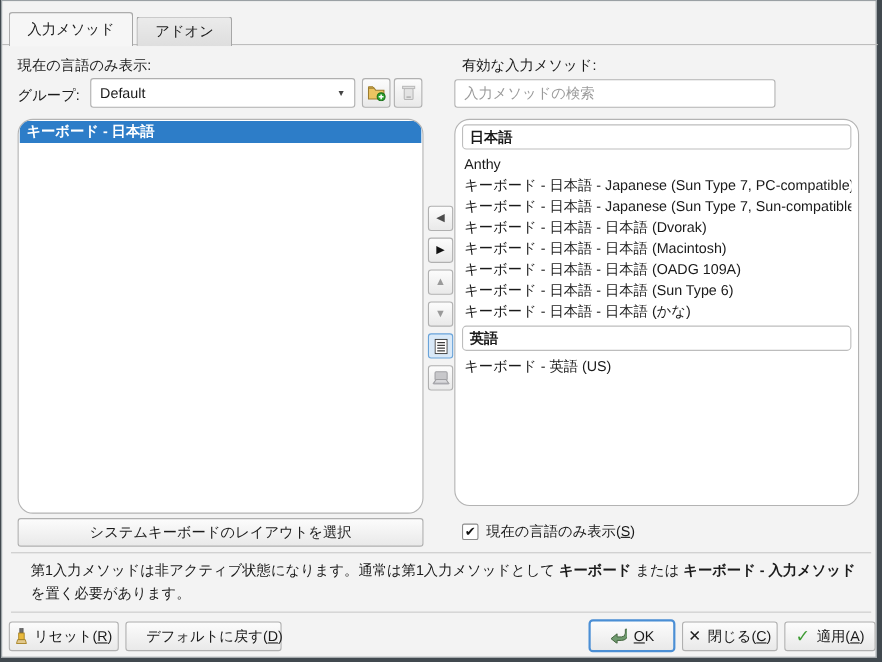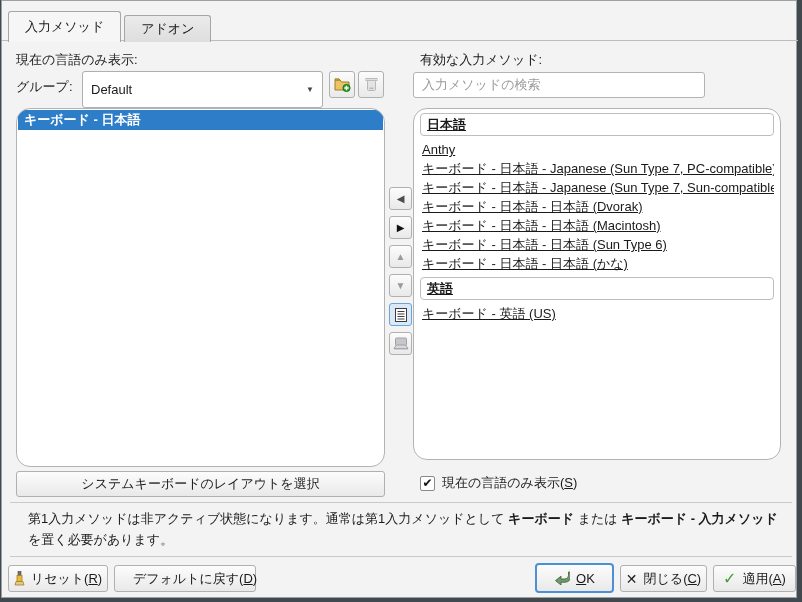"Default" div.combo { height: 37px -> 27px }
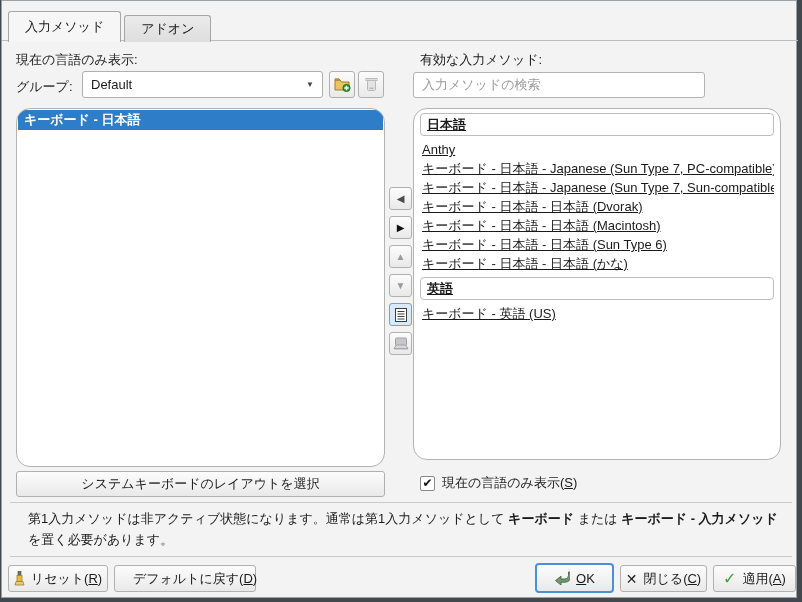"日本語" .rlist { text-decoration: underline -> none }
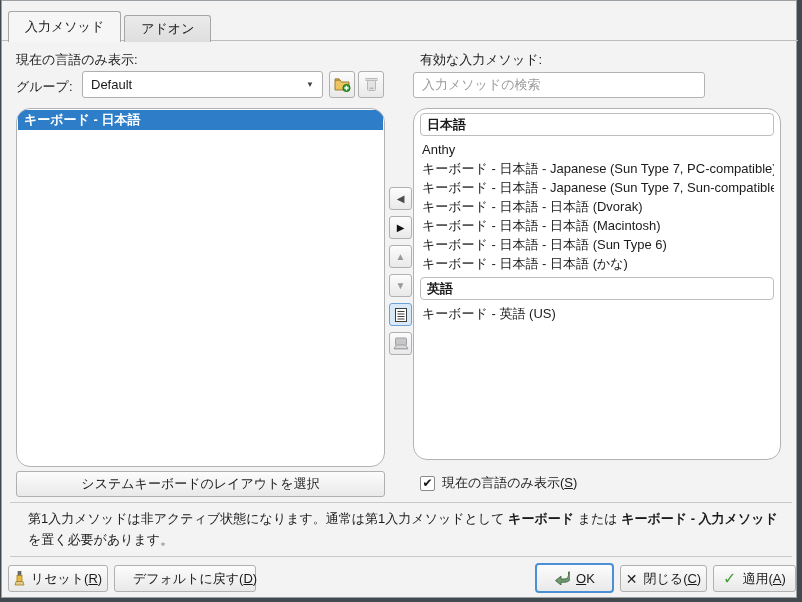"キーボード - 日本語 - 日本語 (OADG" div.irow { html: none -> <div>キーボード - 日本語 - 日本語 (OADG 109A)</div> }
